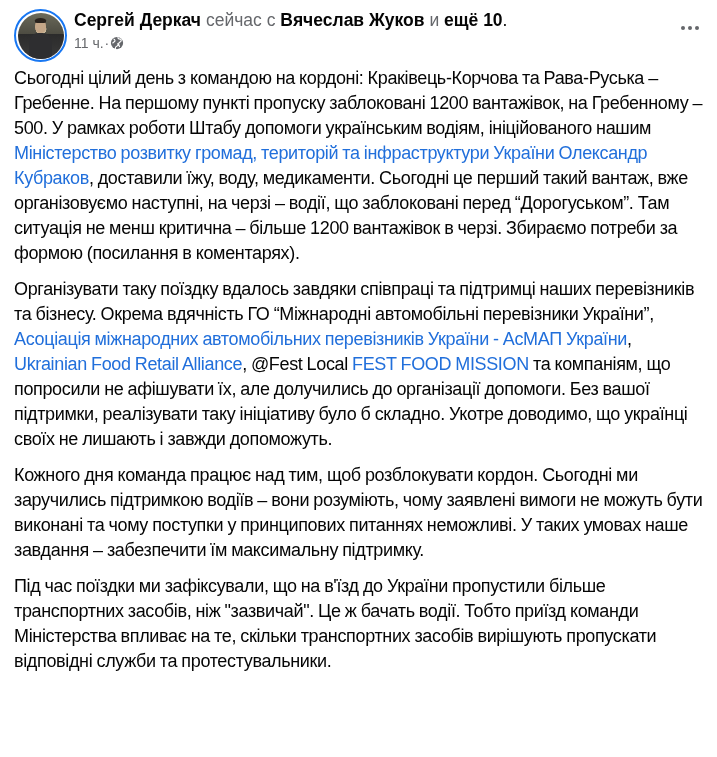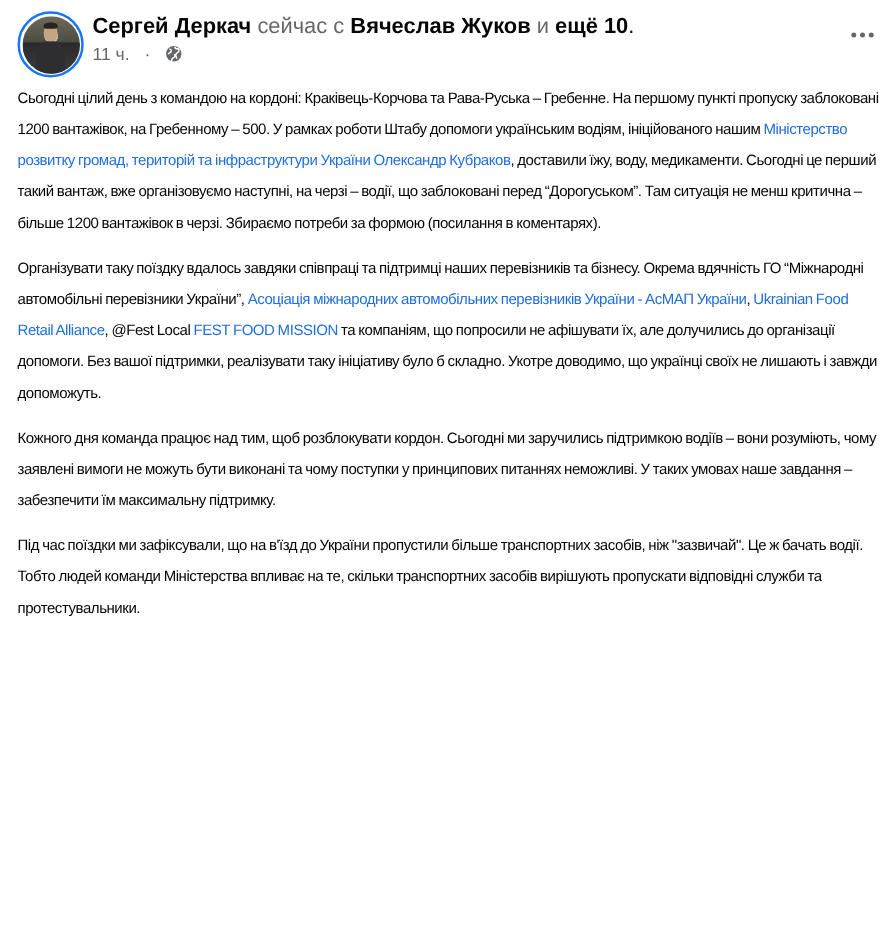"11 ч." .meta-line { gap: 12px -> 1px }
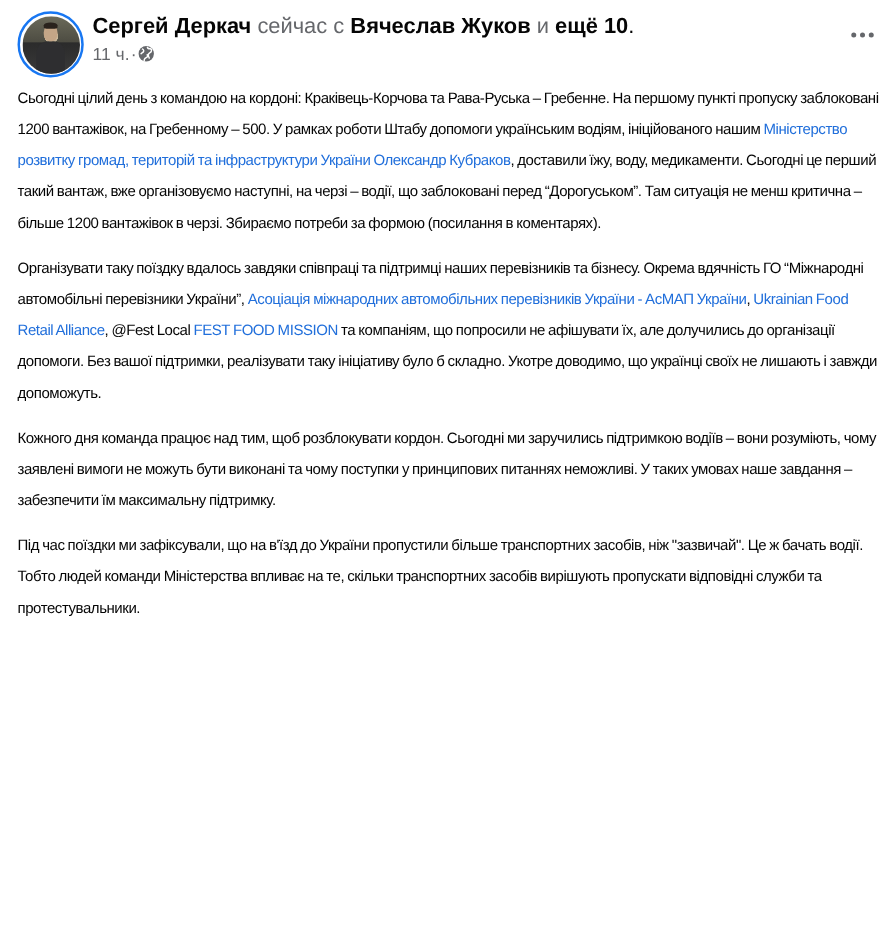"Сьогодні цілий день з командою" .post { font-size: 12px -> 18px }
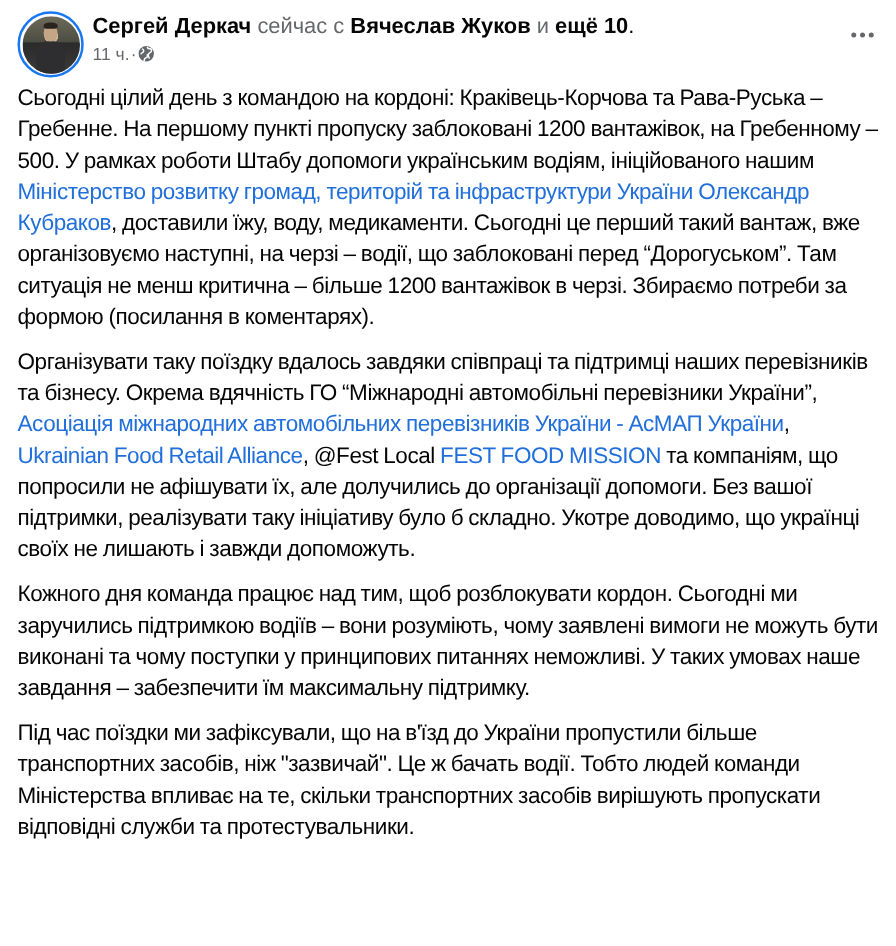"Під час поїздки ми зафіксували," p { text: людей -> приїзд }
